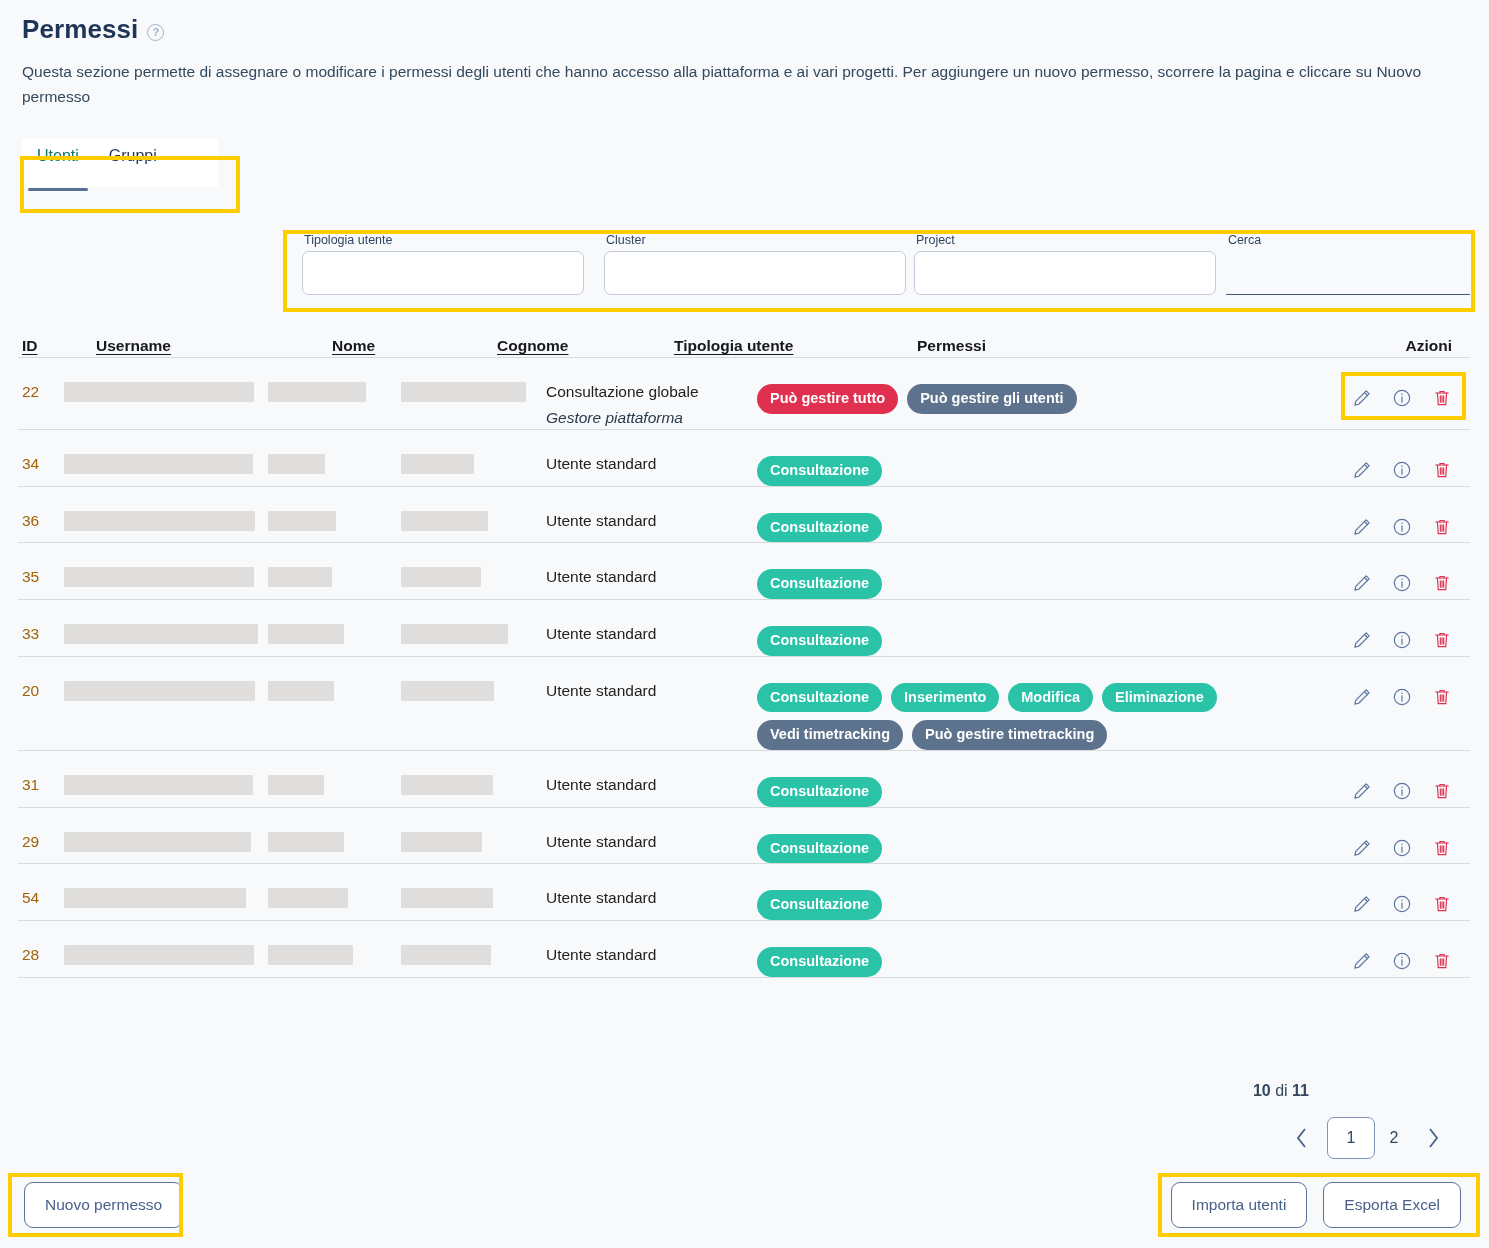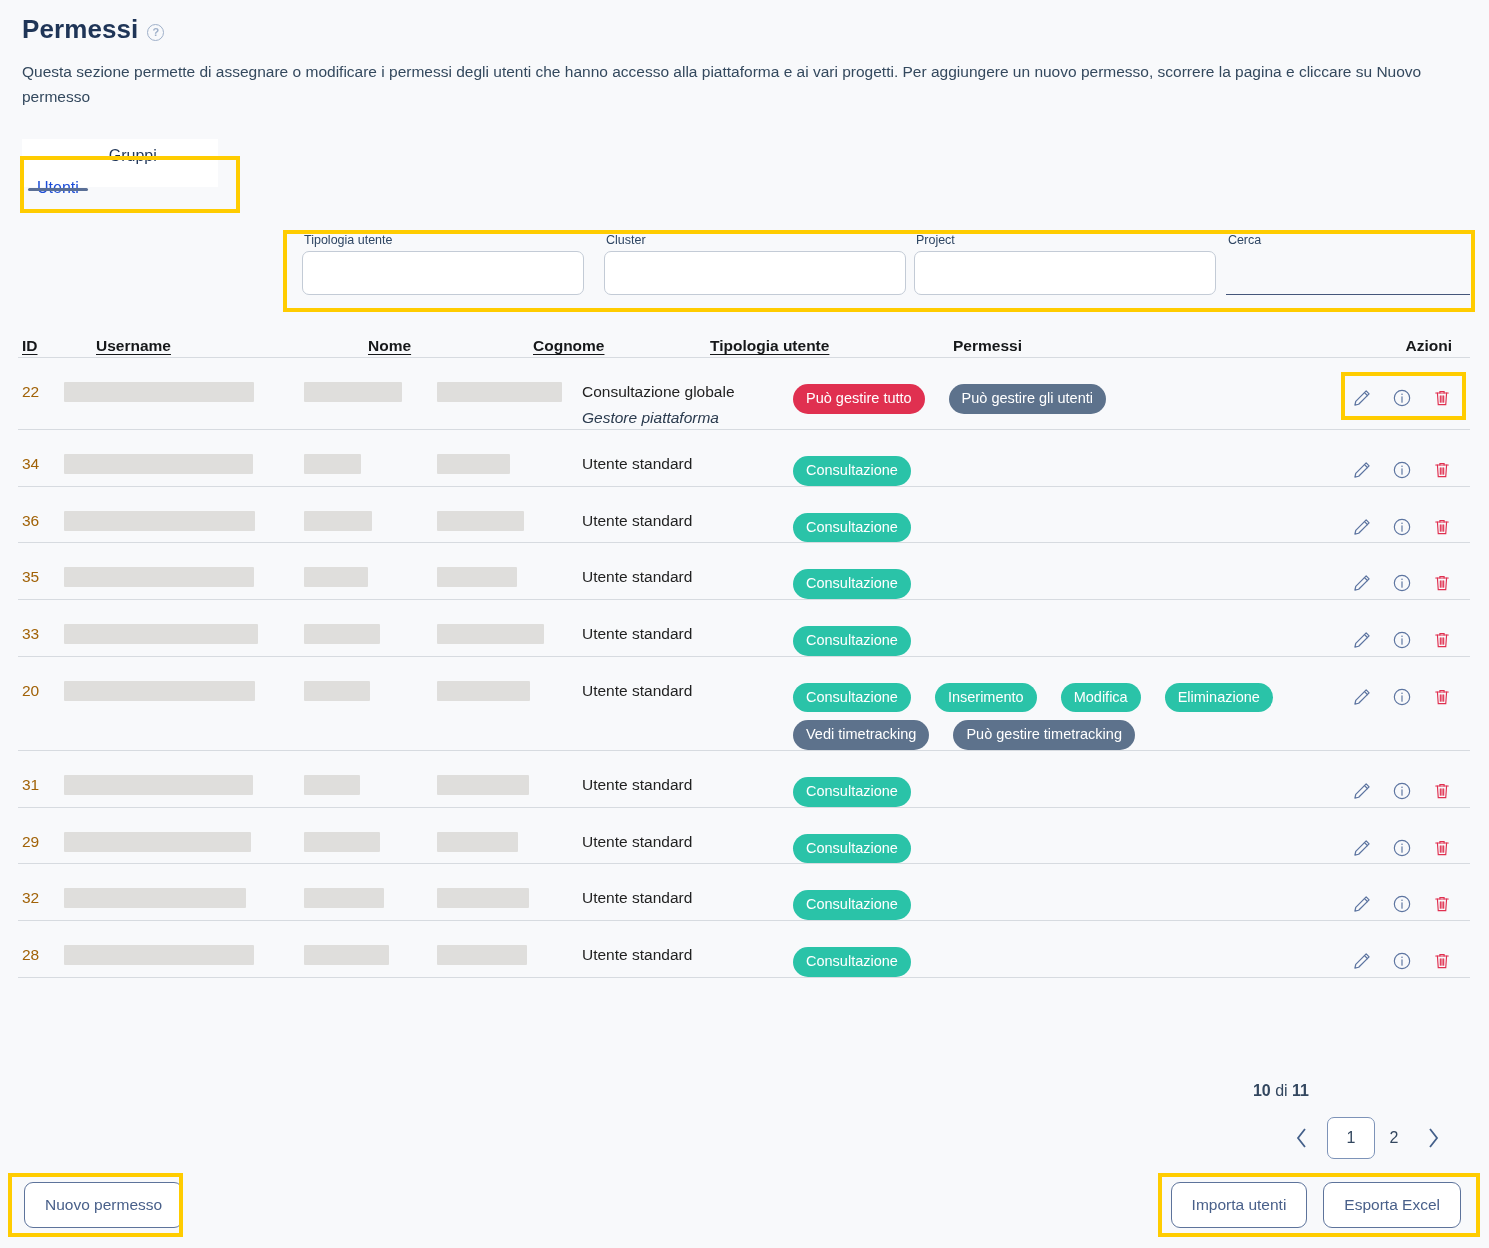"Utenti" .tab.active { color: #1d4ed8 -> #0f766e; margin-top: 32px -> none }
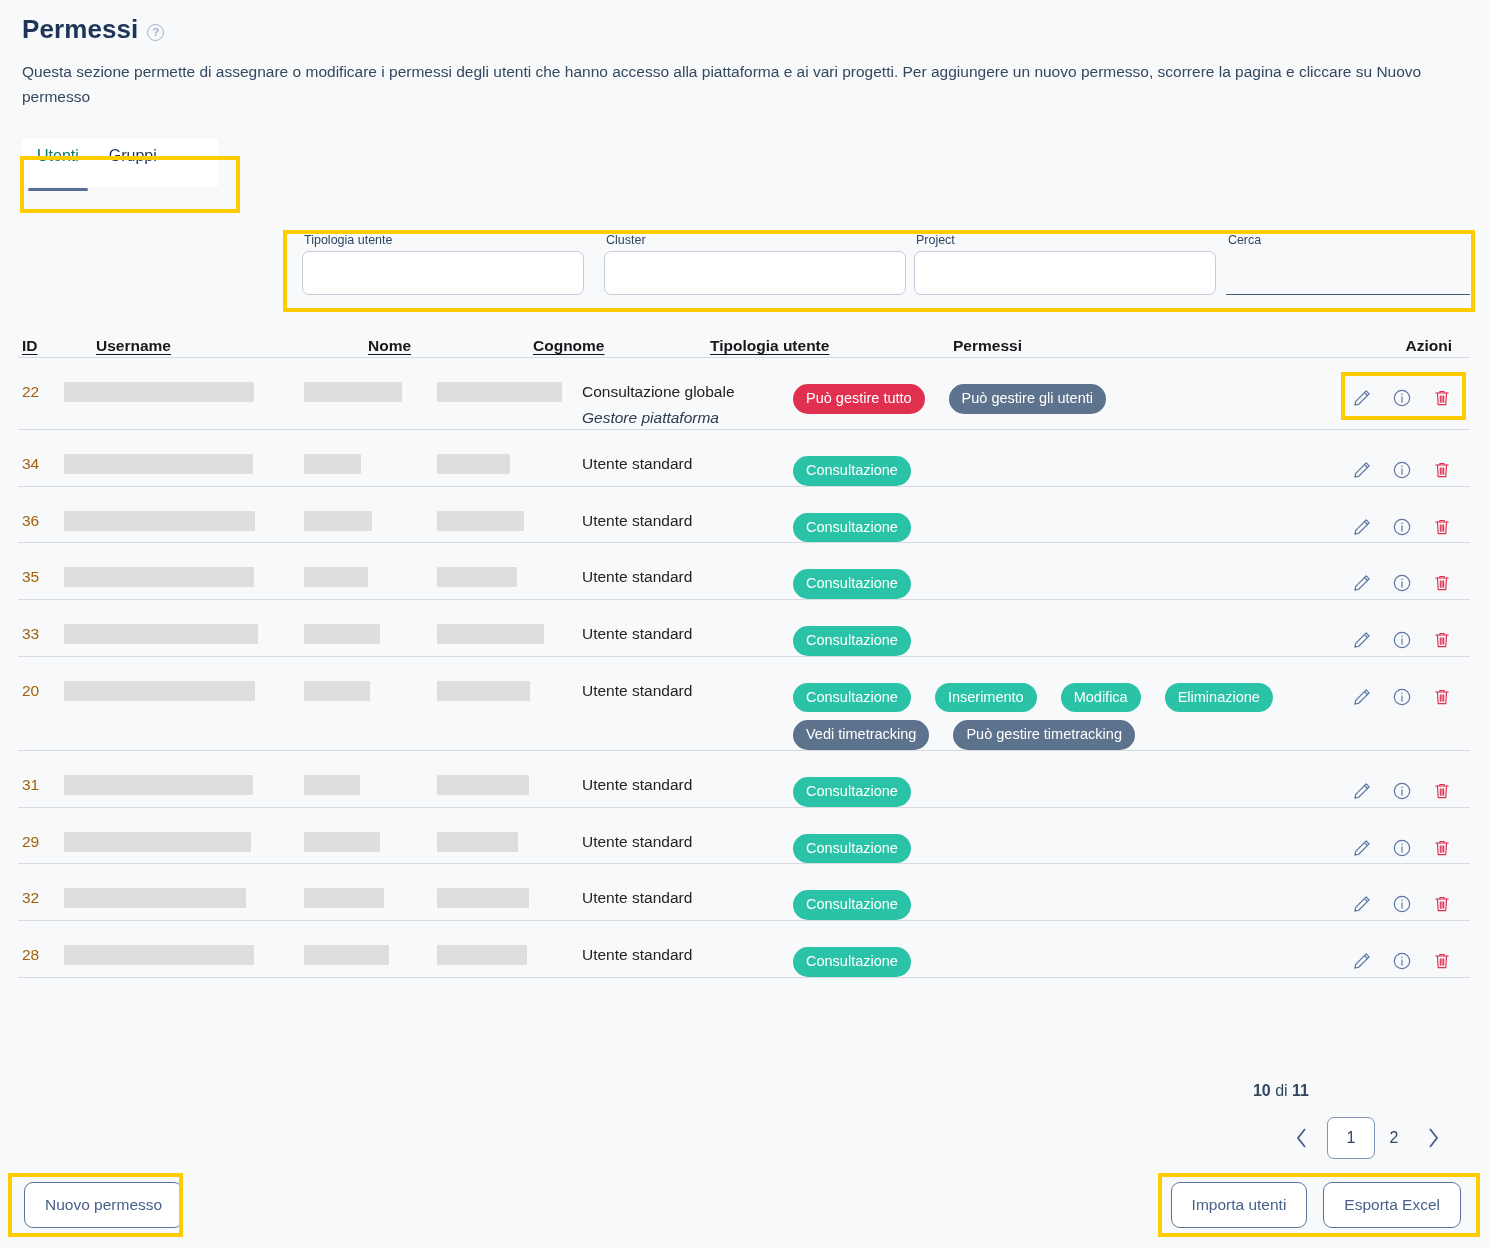"Nome" .c-nome { margin-left: 36px -> none }
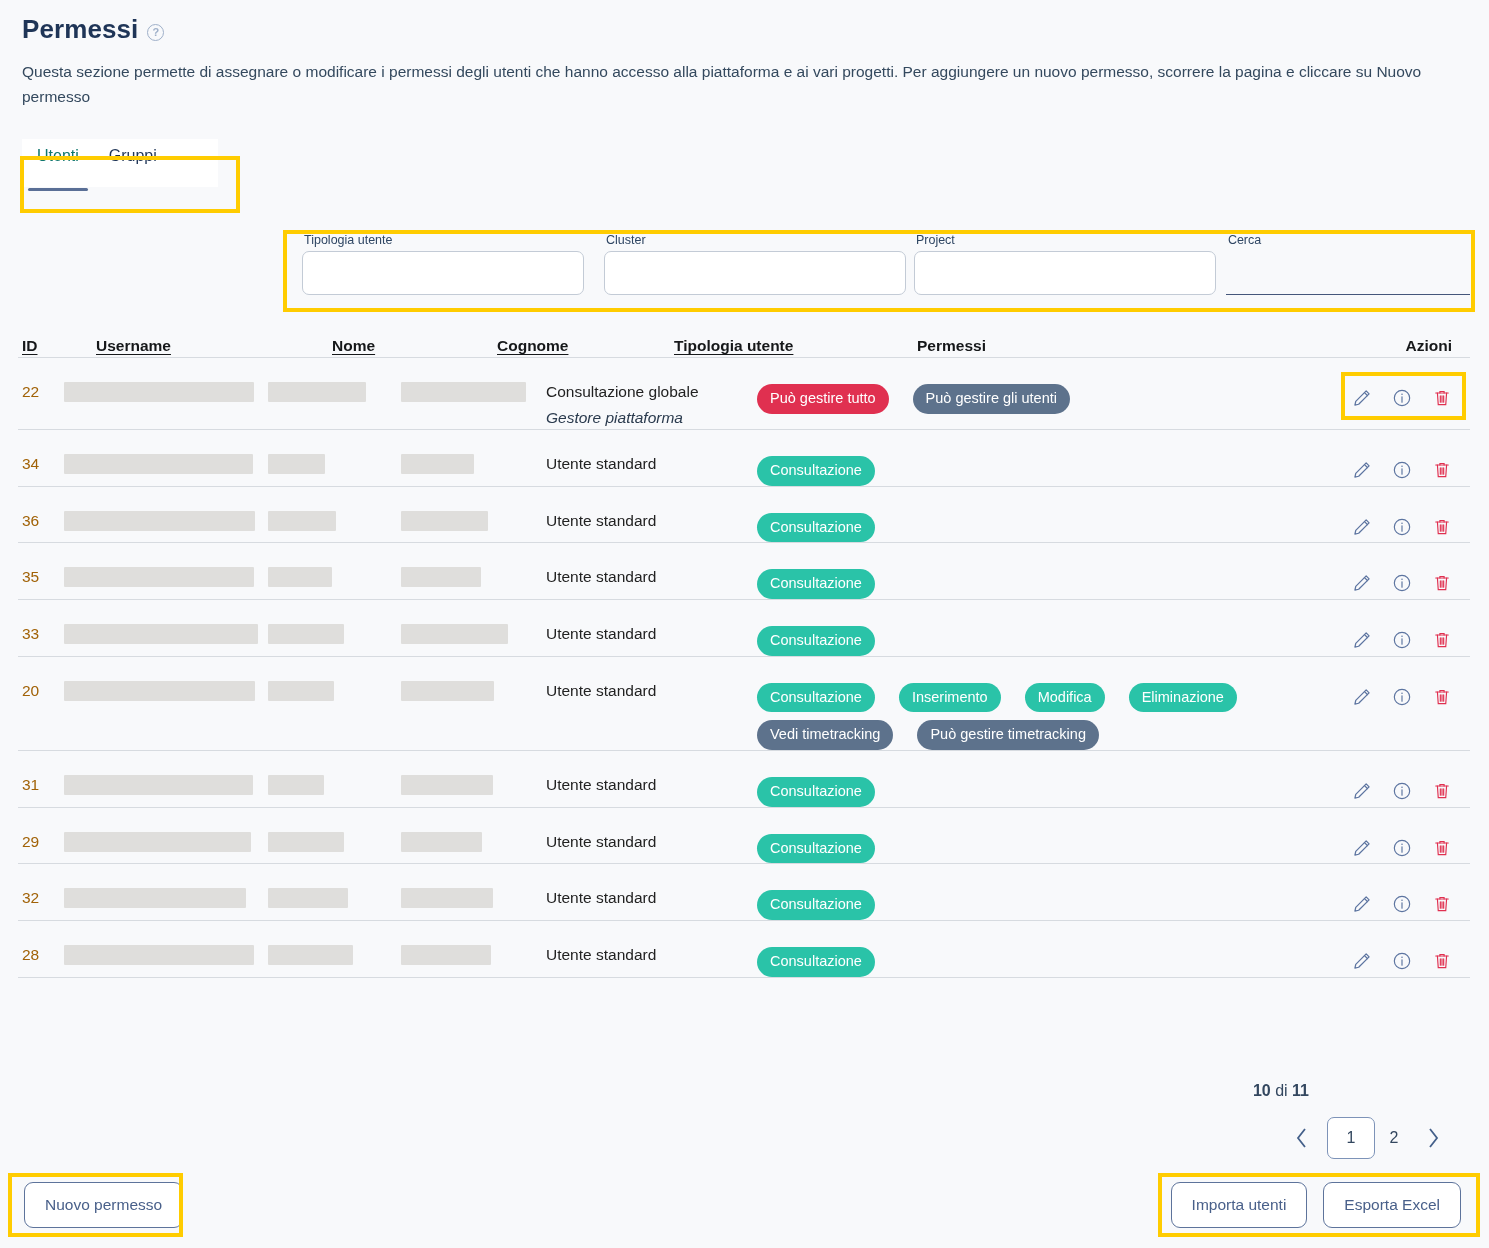"Può gestire tutto" .badges { font-weight: none -> bold; gap: 8px 24px -> 8px 9px }
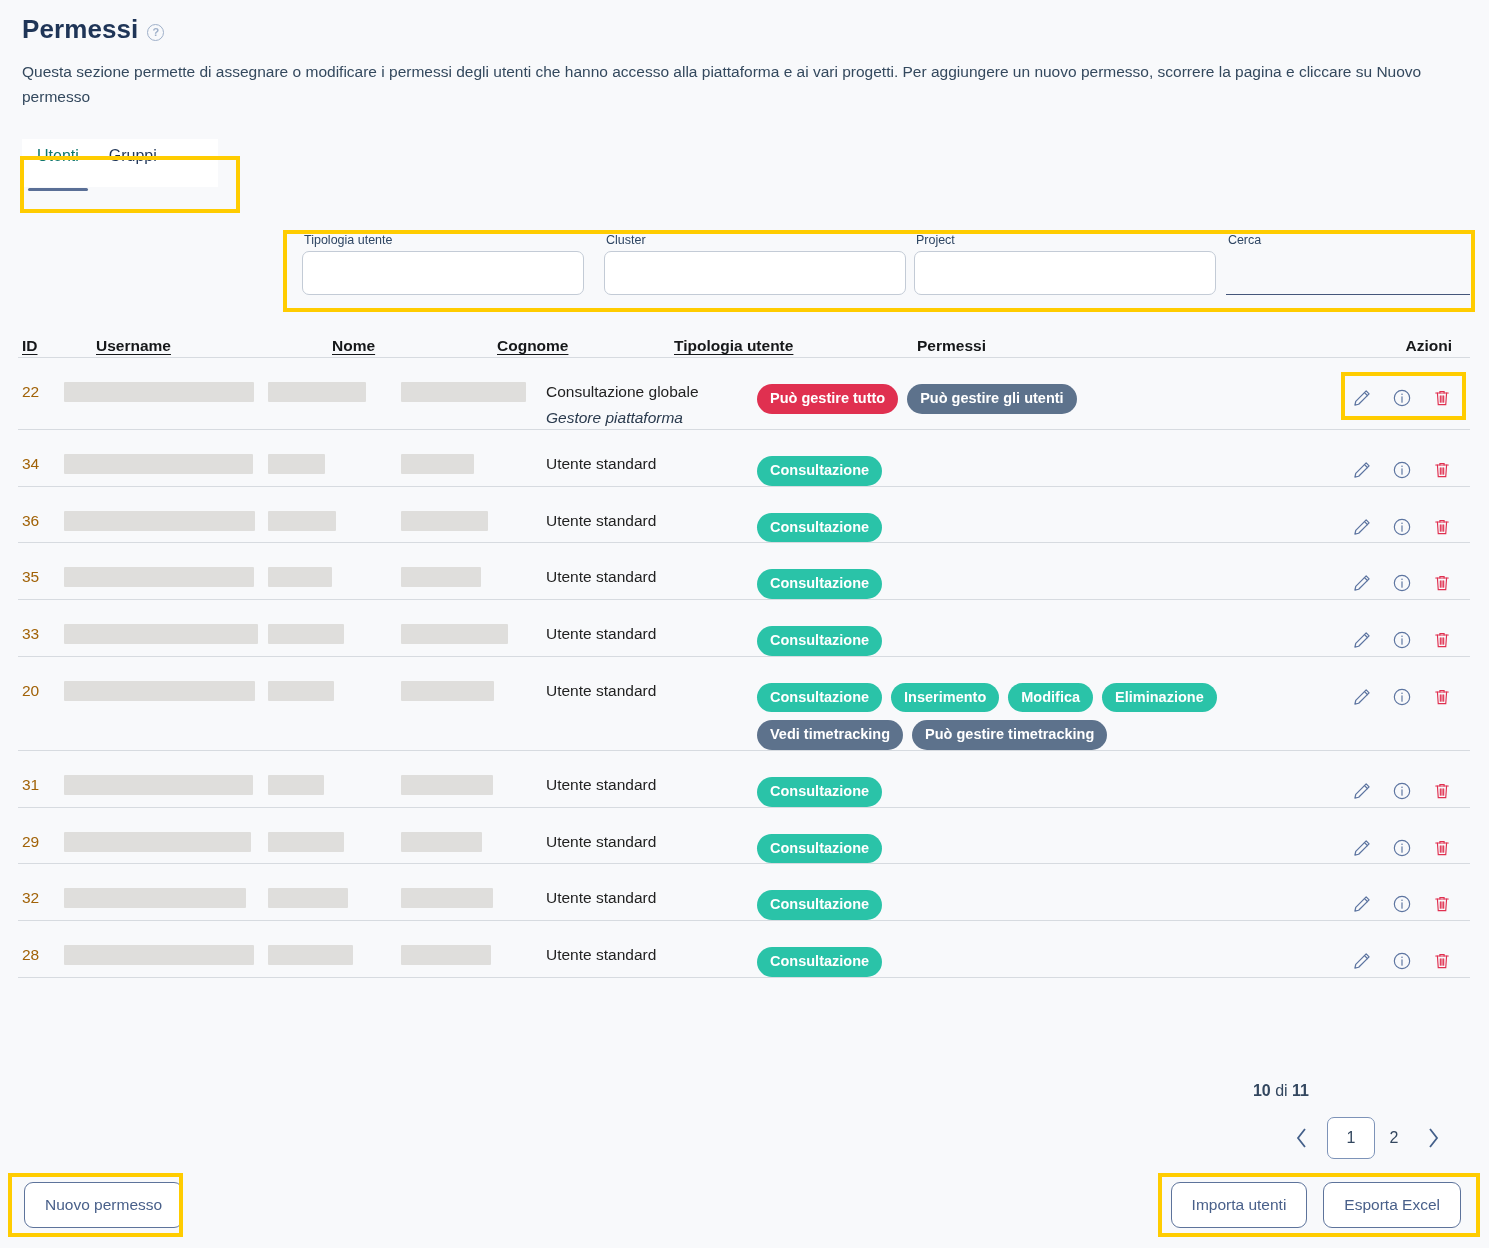"32" div.cell { text: 32 -> 54 }
